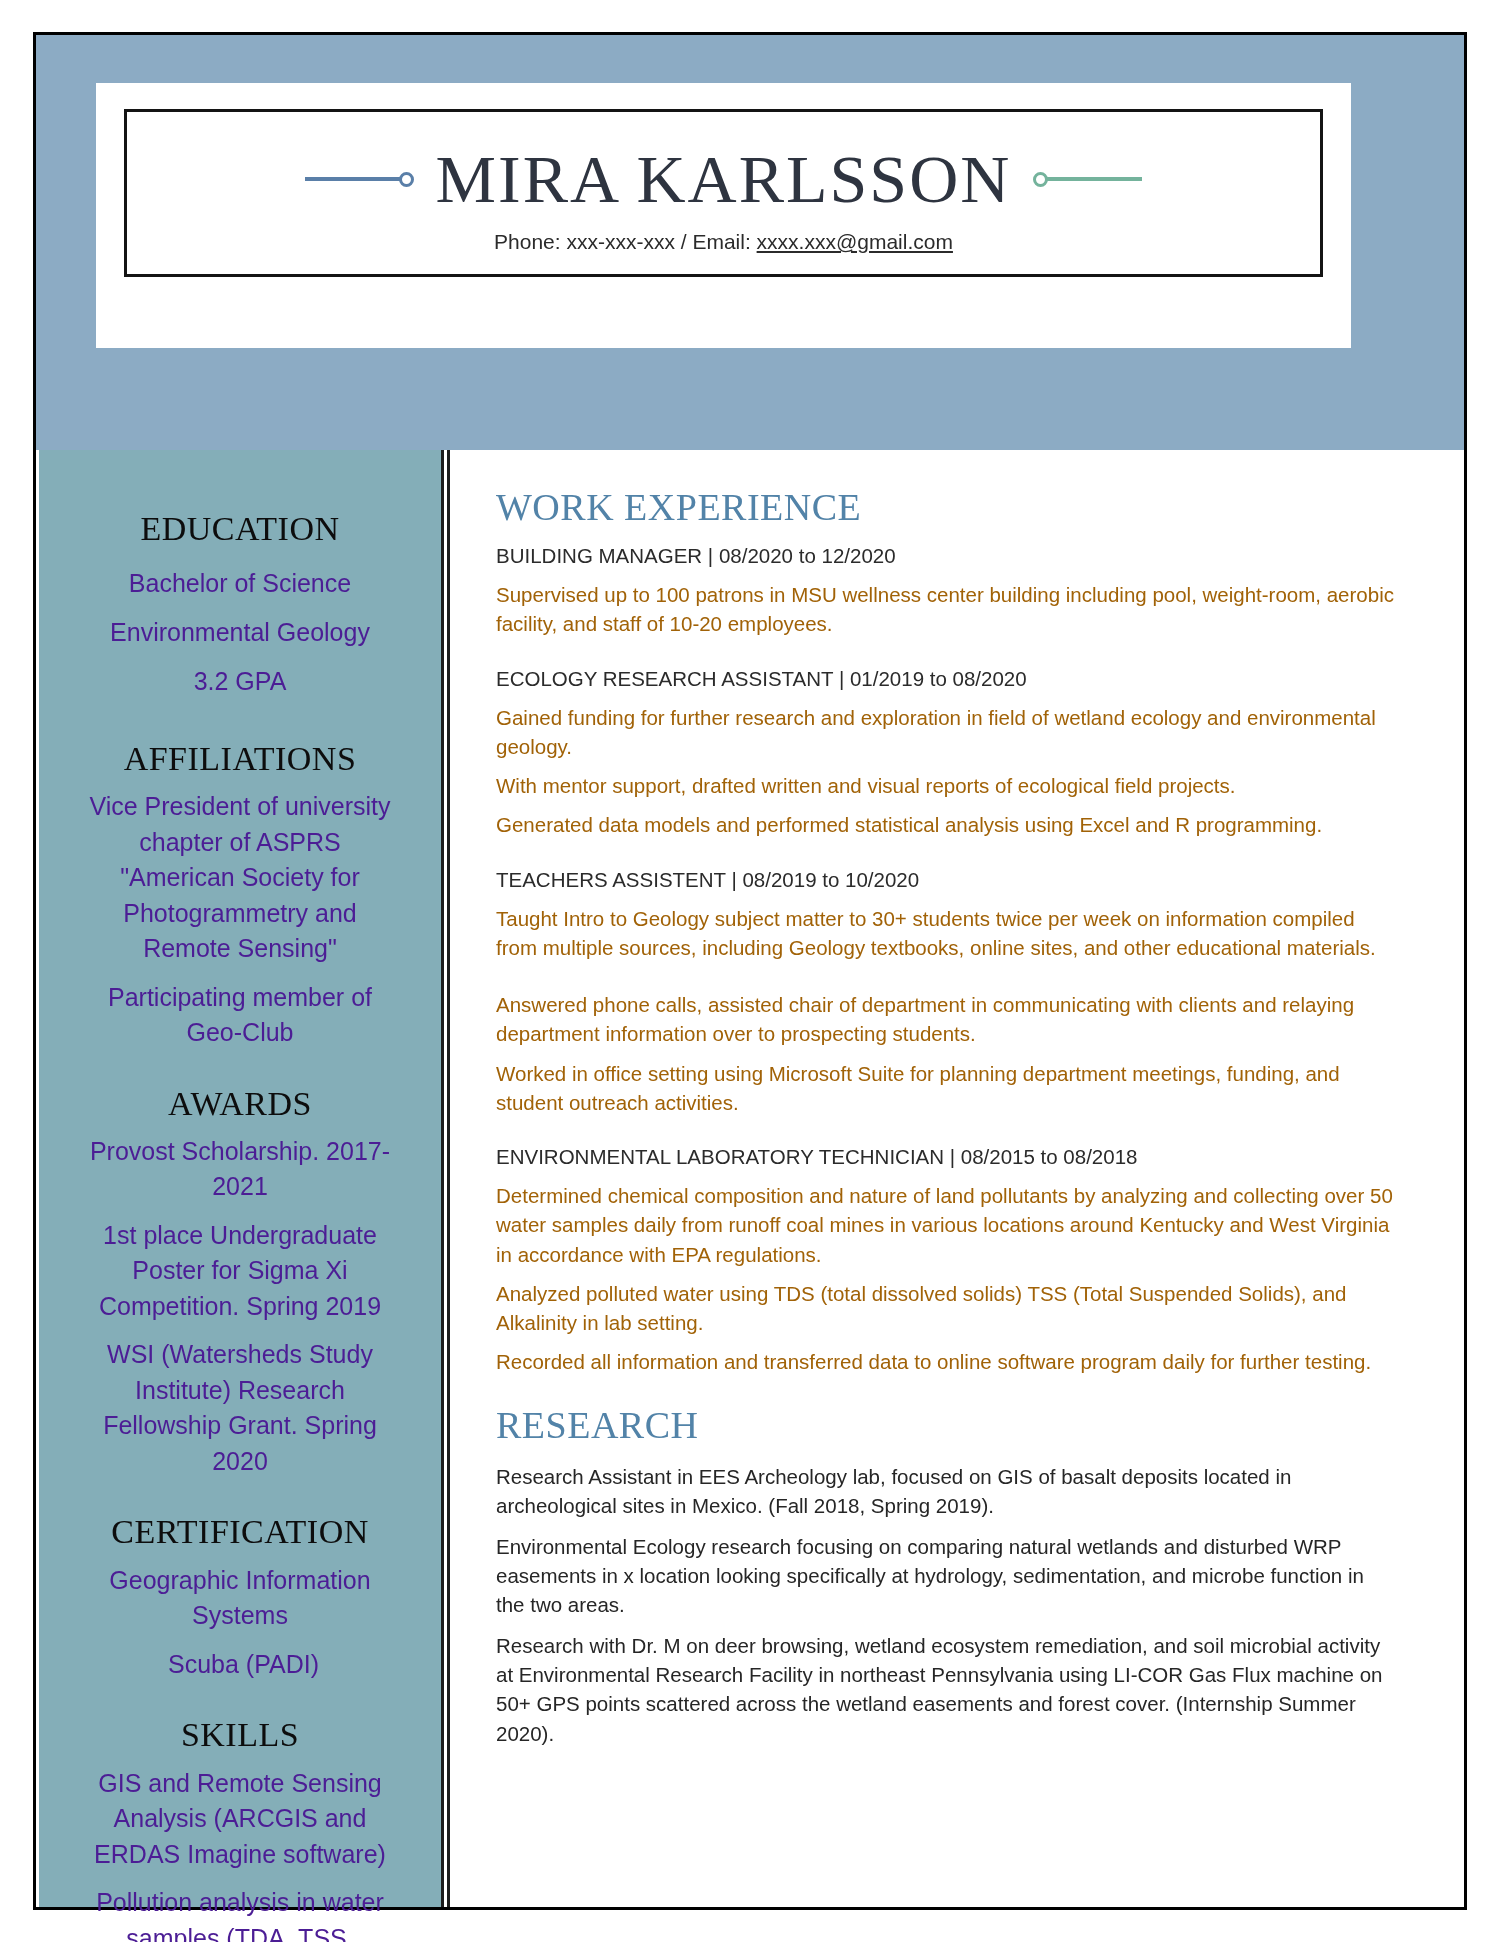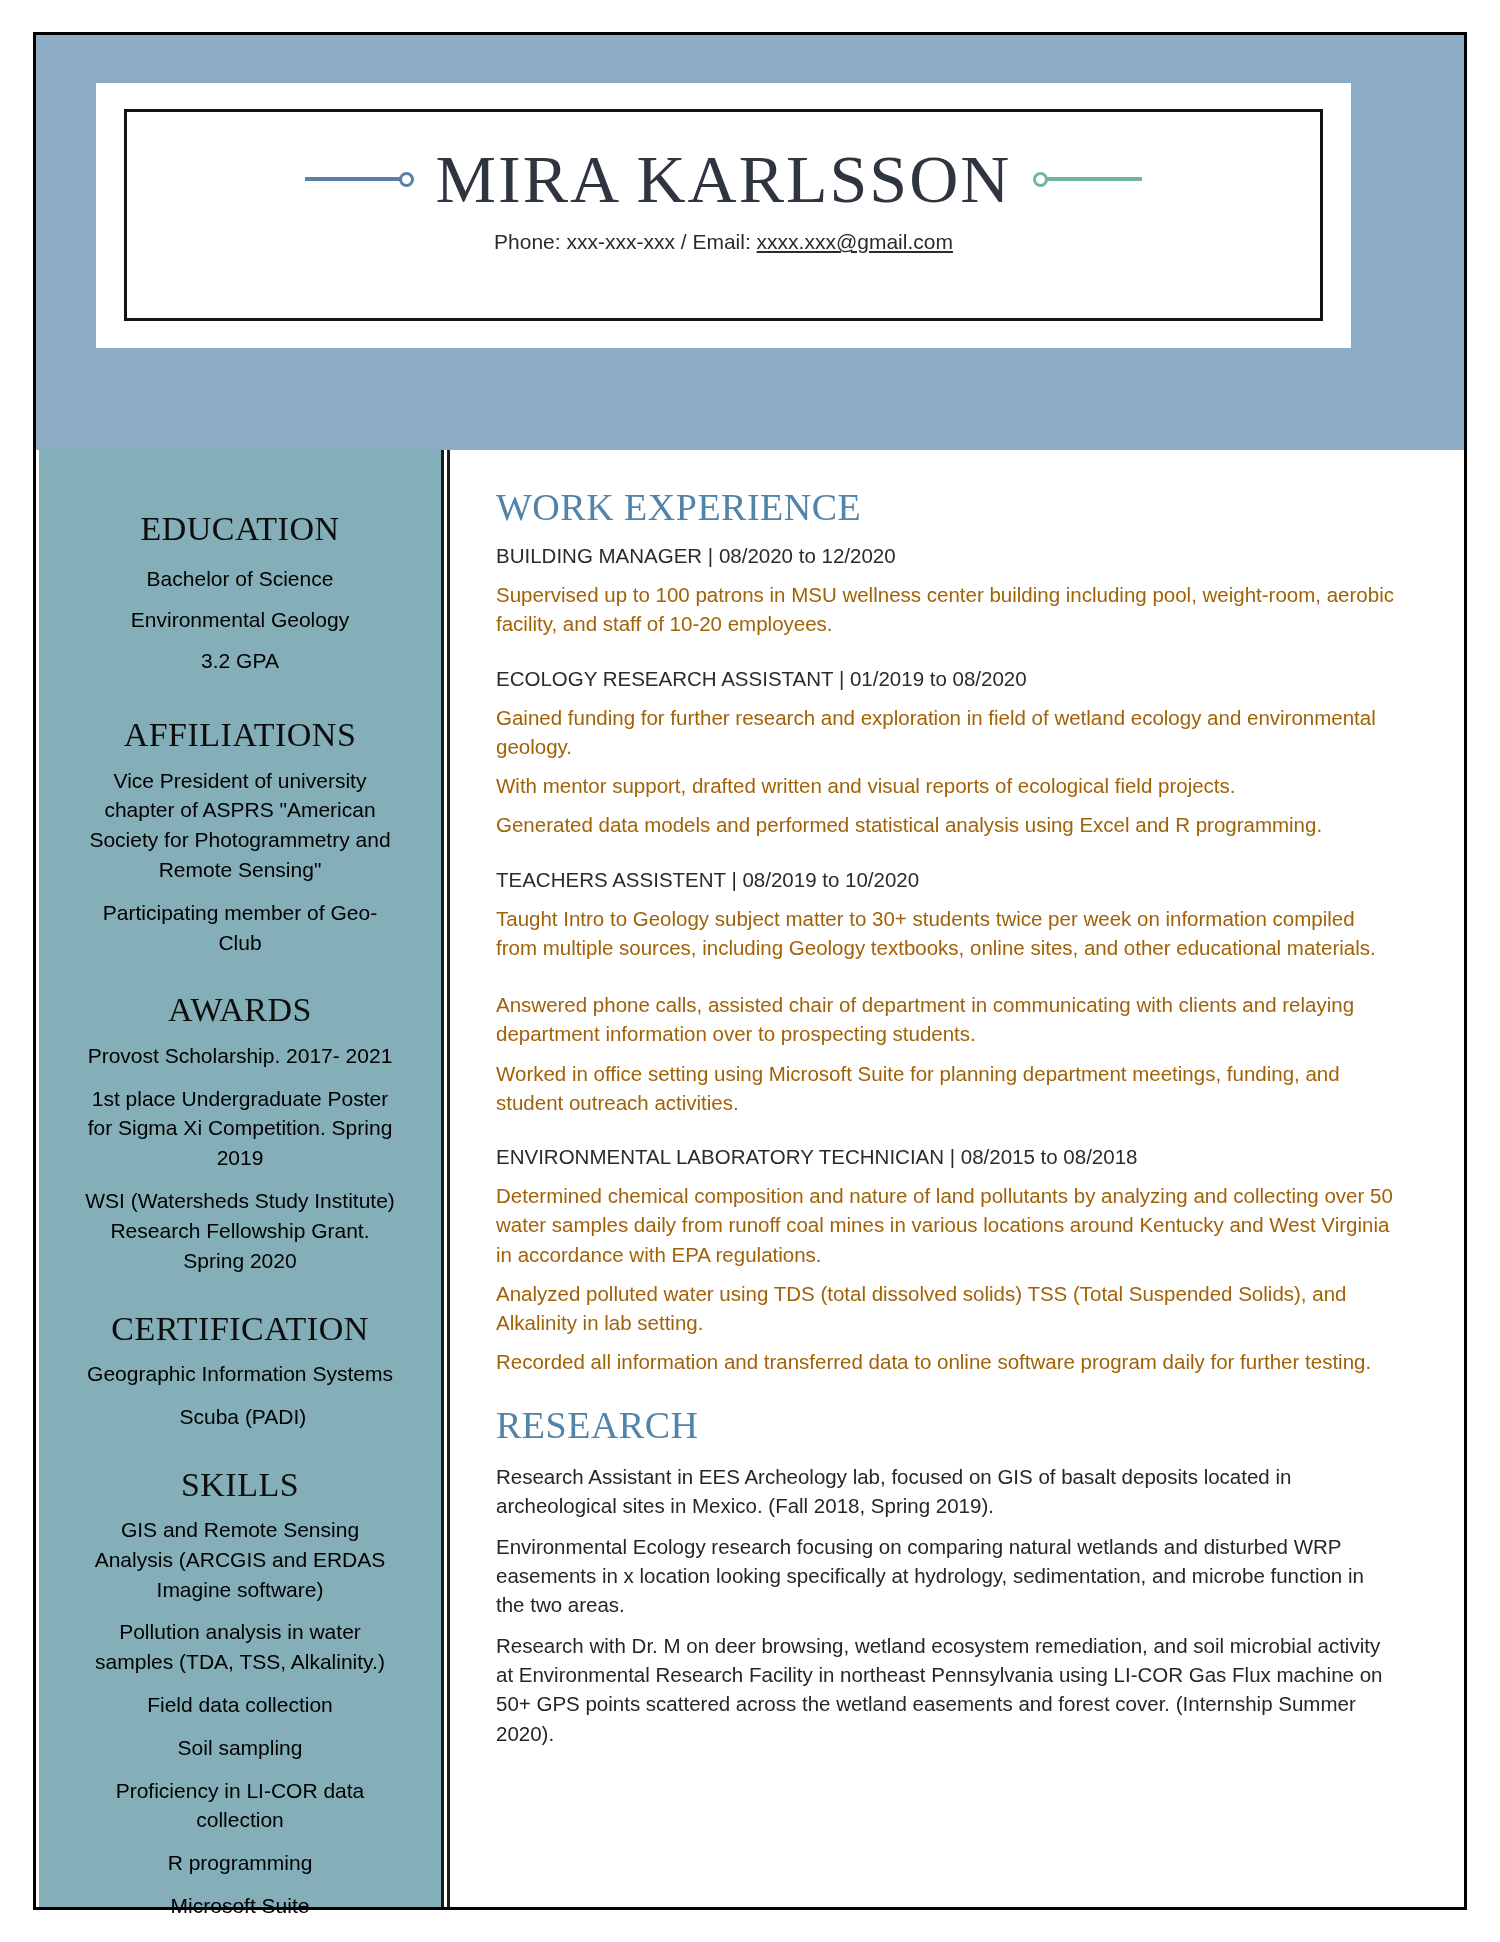"MIRA KARLSSON" .name-panel { height: 212px -> 168px }
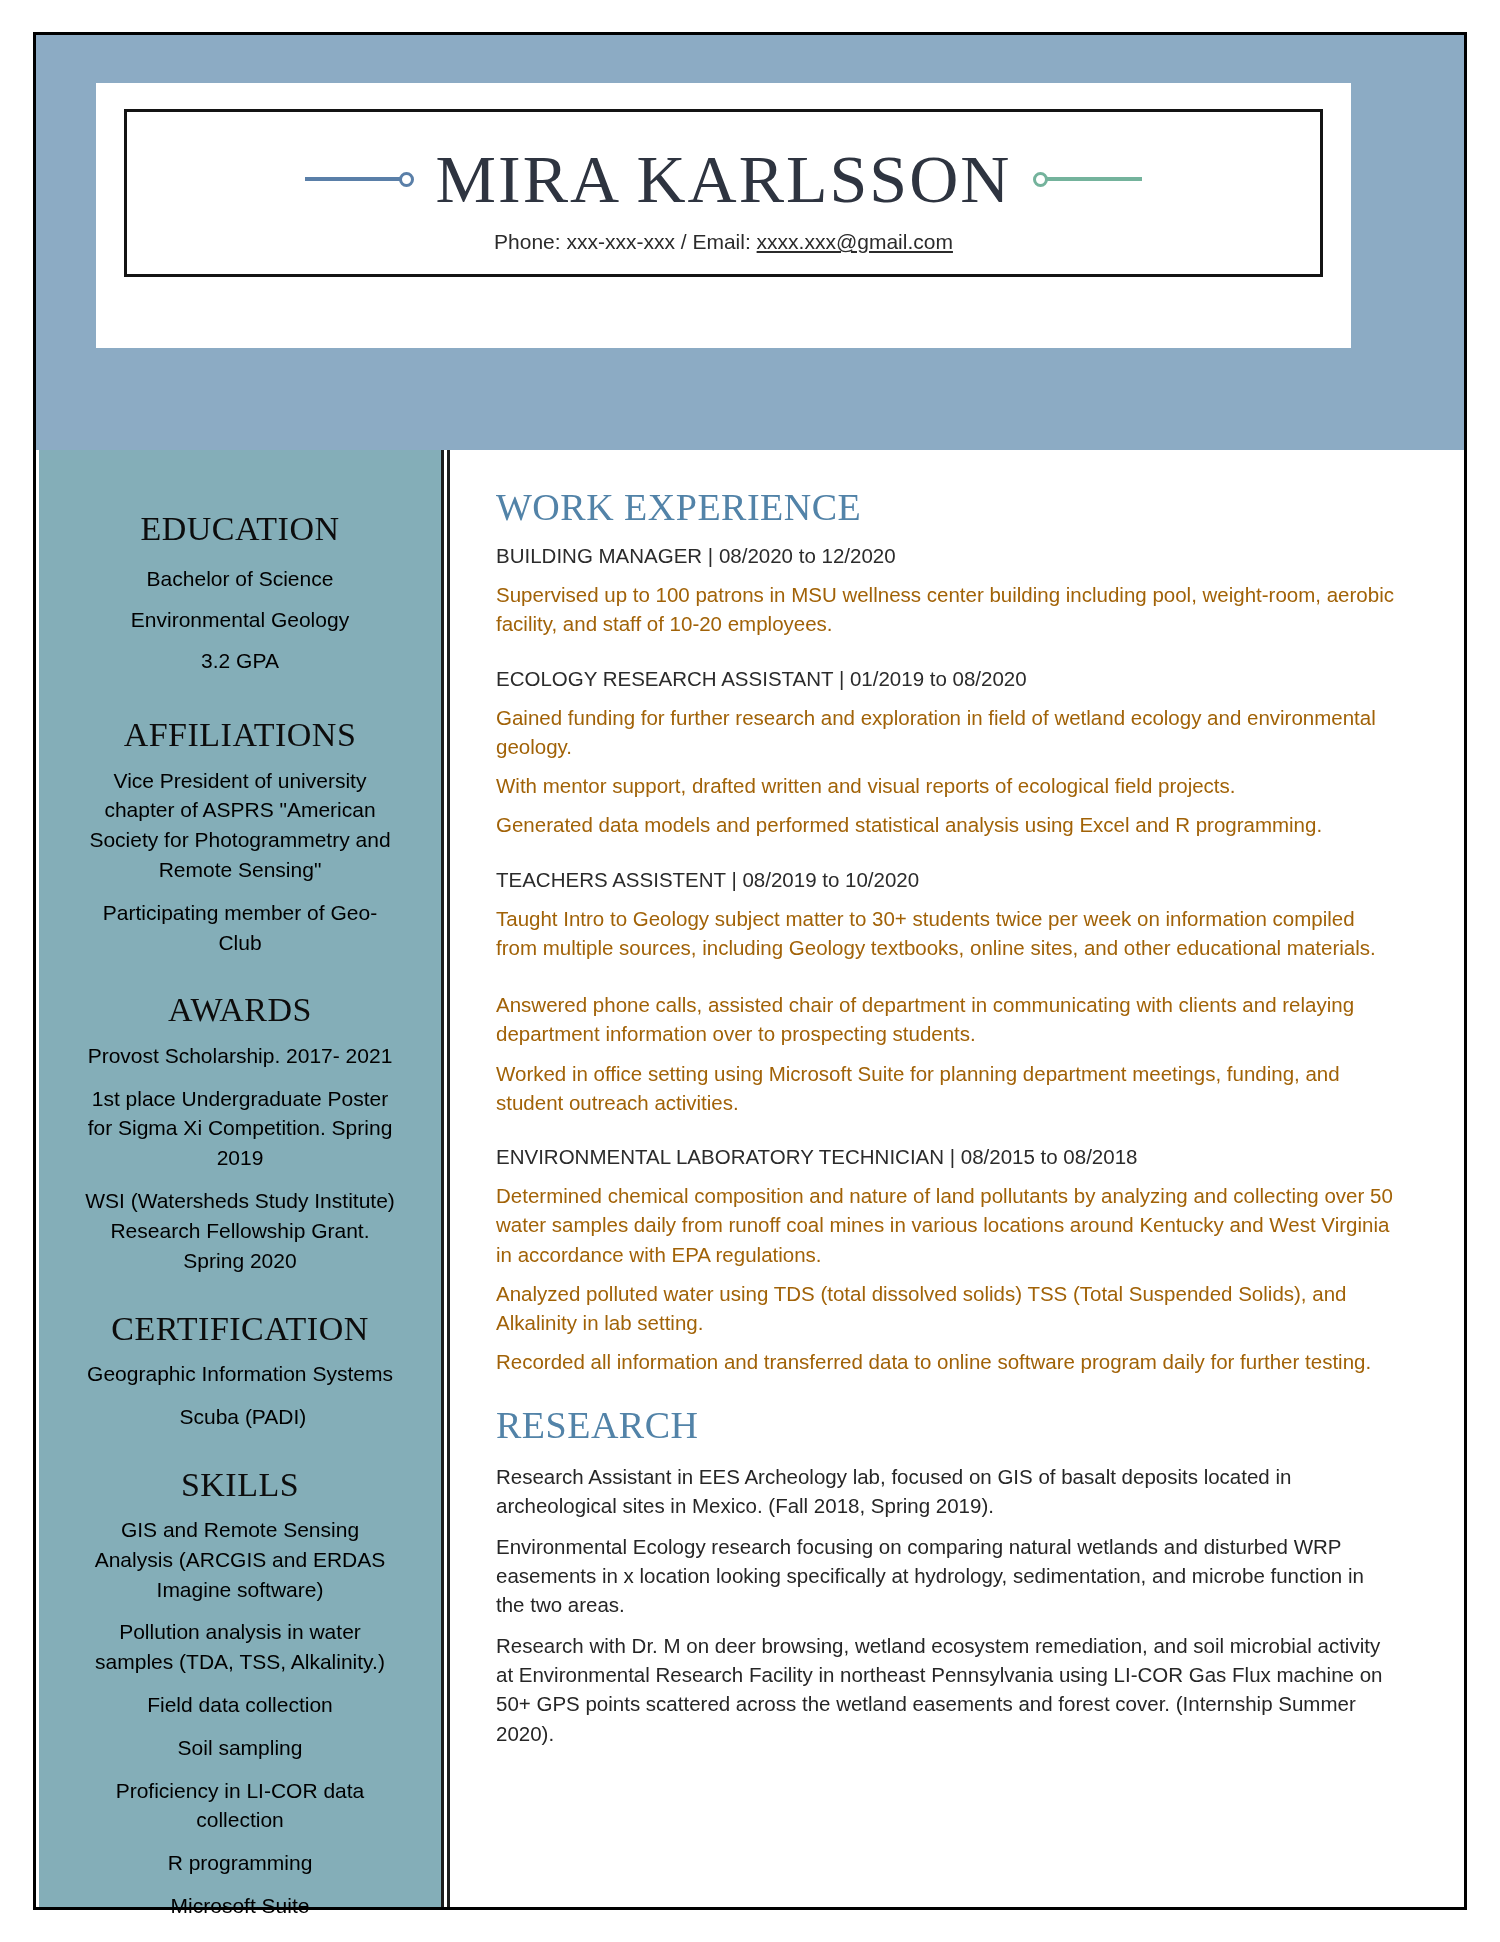"Bachelor of Science" .side-item { color: #000000 -> #4c1d95; font-size: 21px -> 25px }
